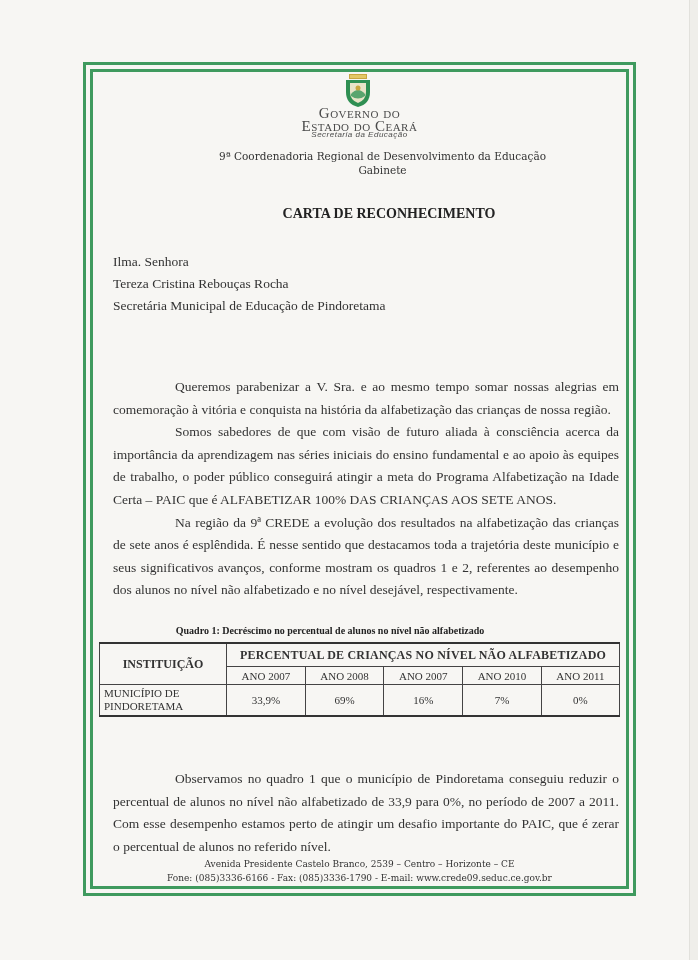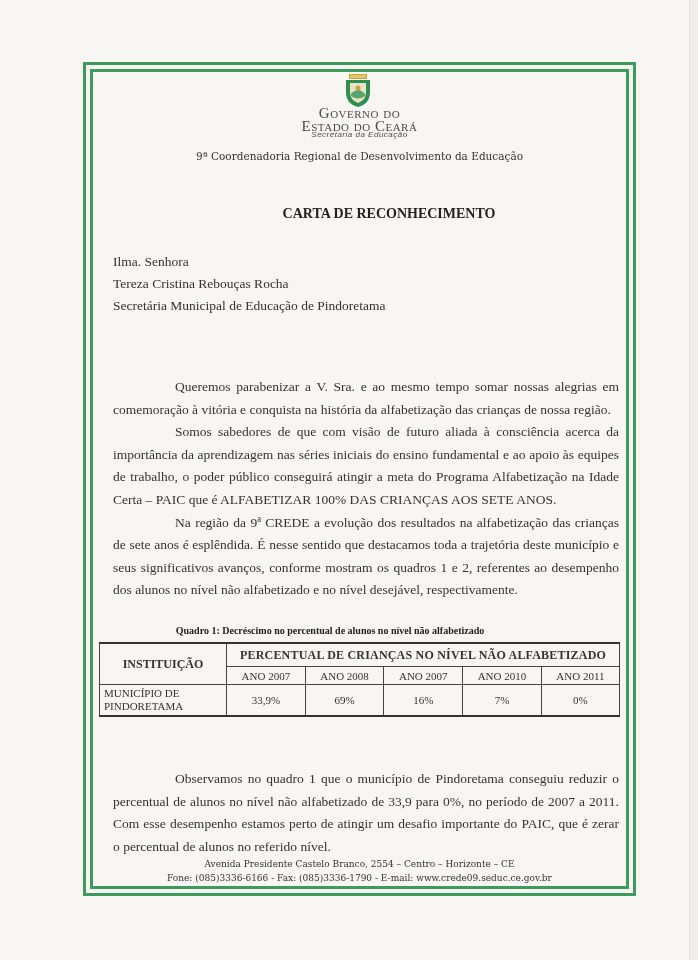"9ª Coordenadoria Regional de" .crede { padding-left: none -> 23px }
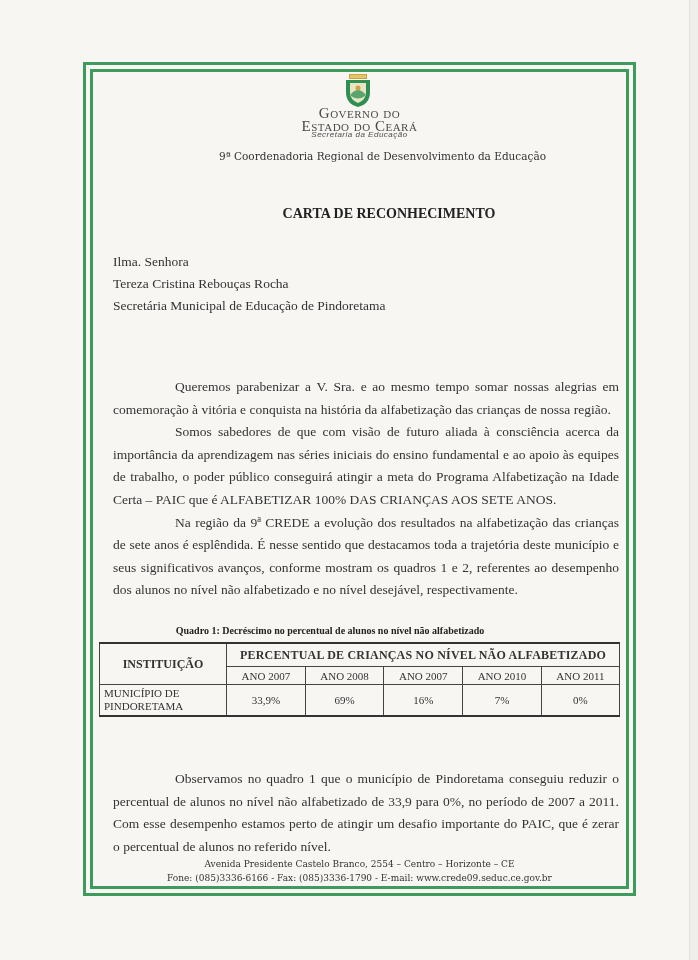"Gabinete" div.crede { html: none -> <div>Gabinete</div> }
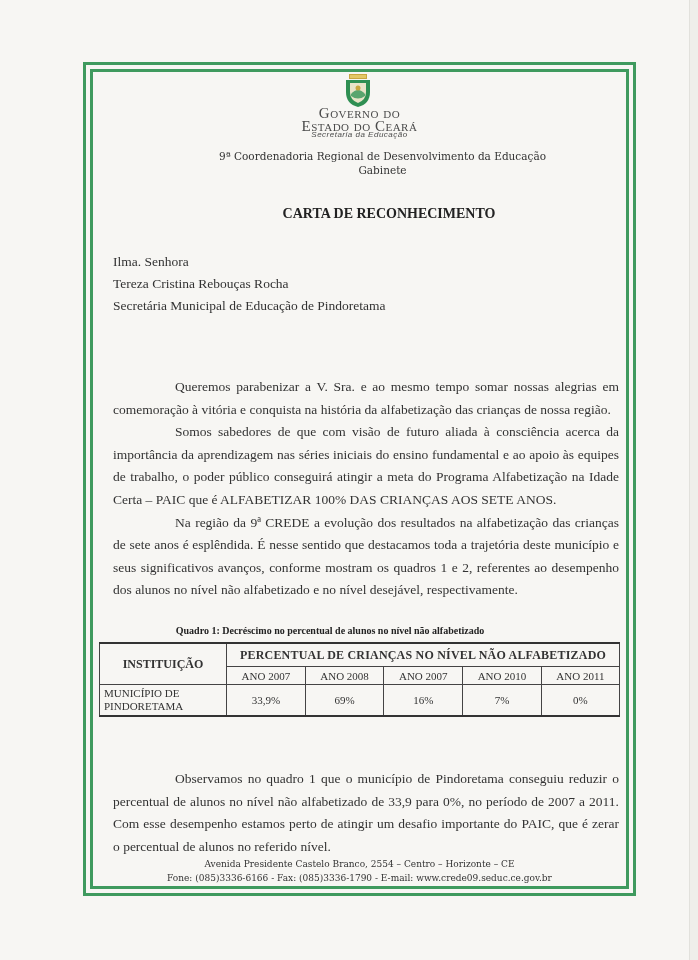"Avenida Presidente Castelo Branco, 2554" div.footer { text: 2554 -> 2539 }
